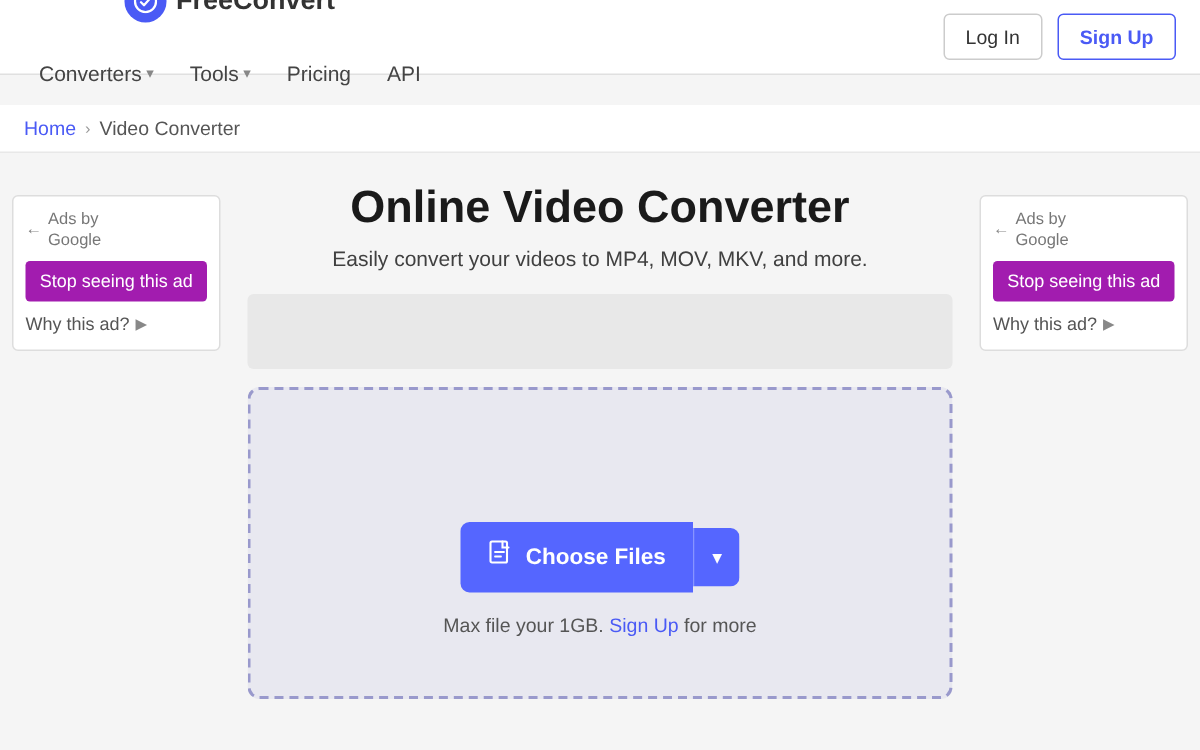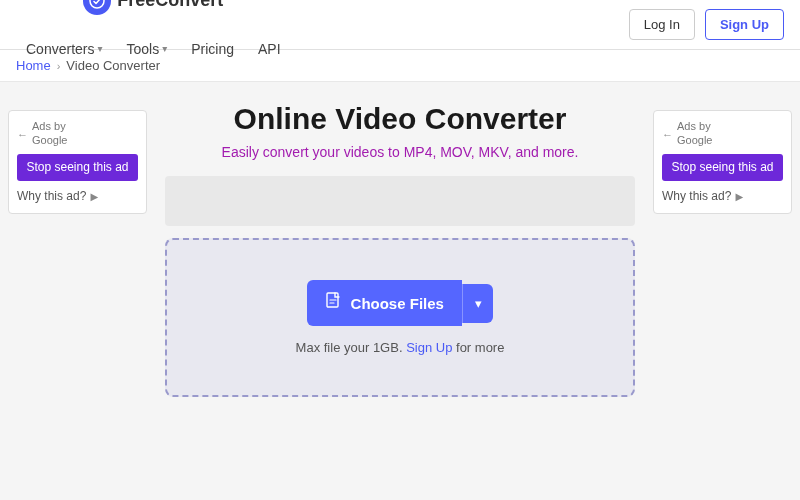"Home" .breadcrumb { margin-top: none -> 20px }
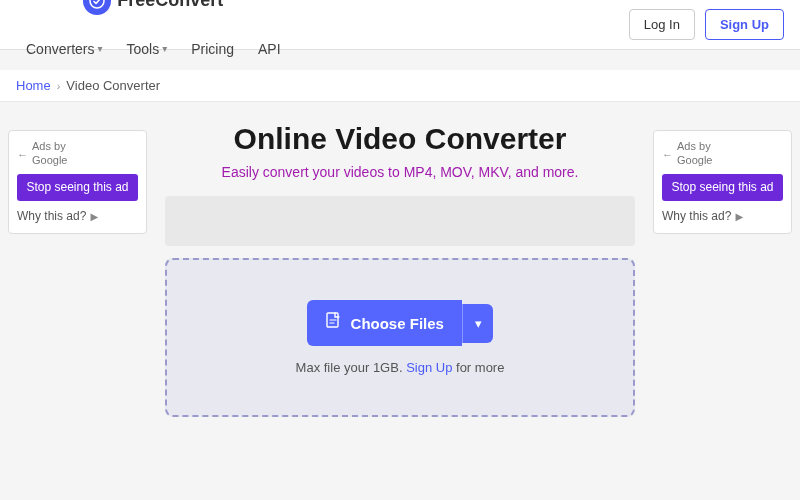"Easily convert your videos to" .page-subtitle { color: #a21caf -> #404040 }
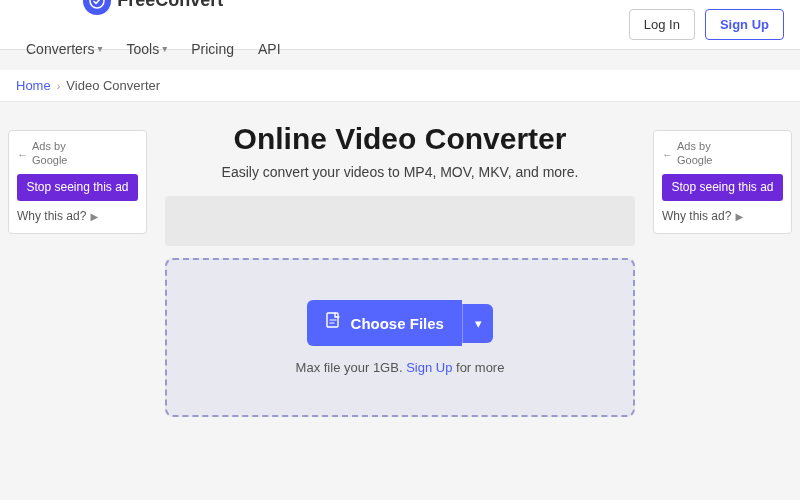"Stop seeing this ad" .btn-stop-ad { background: #6d28d9 -> #a21caf }
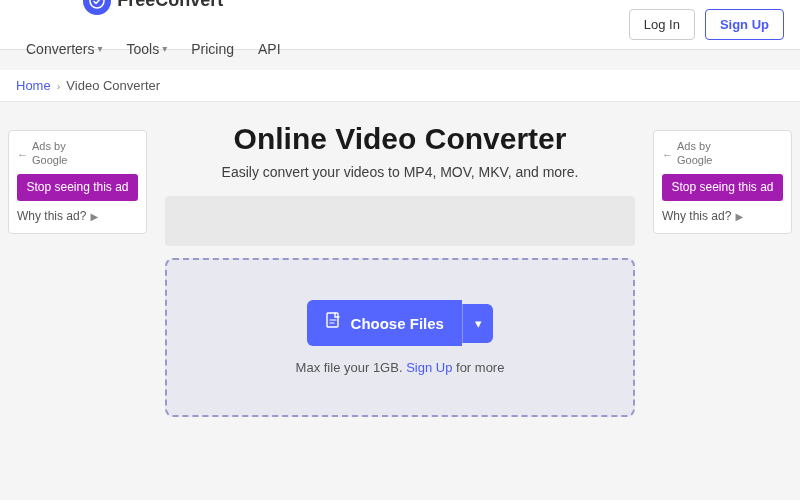"Choose Files" .choose-files-row { margin-top: none -> 48px }
